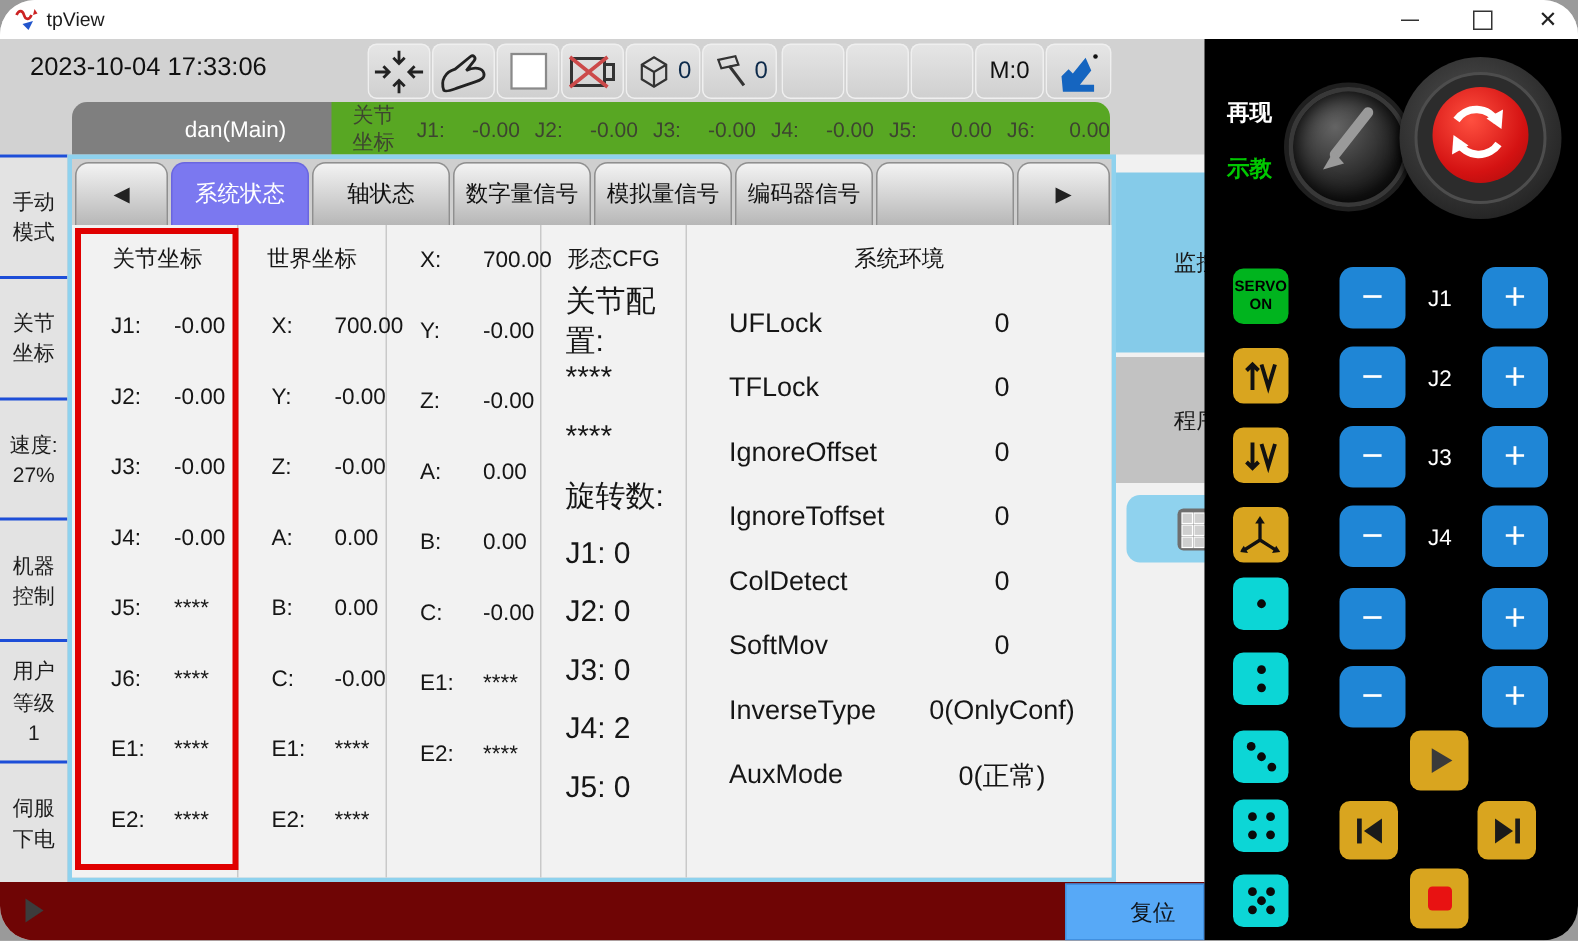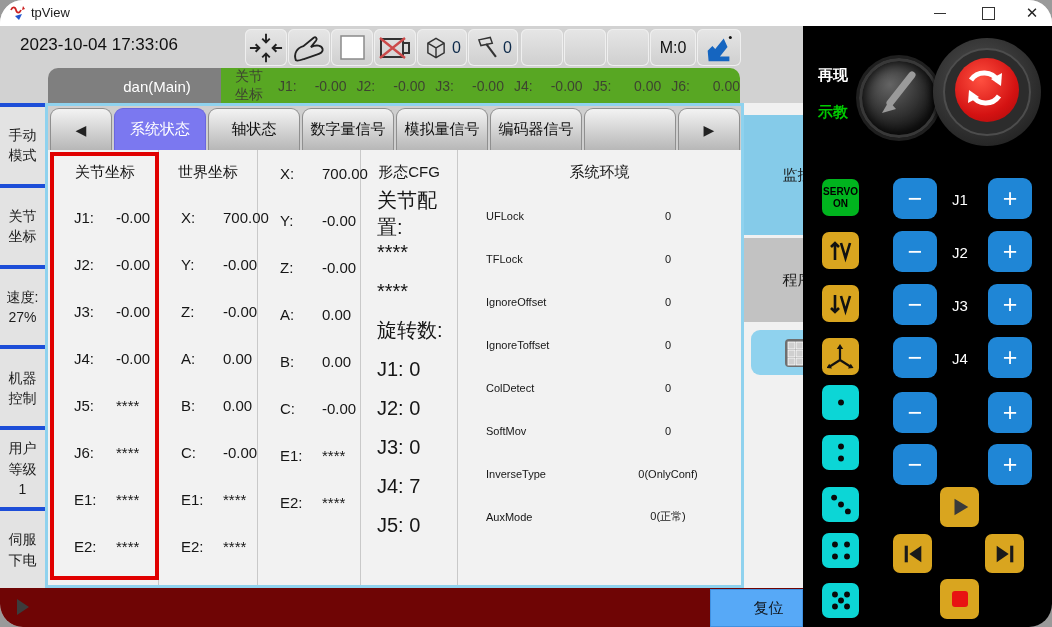"手动" .side-cell { border-top: 4px solid #1d4ed8 -> 2px solid #1d4ed8 }
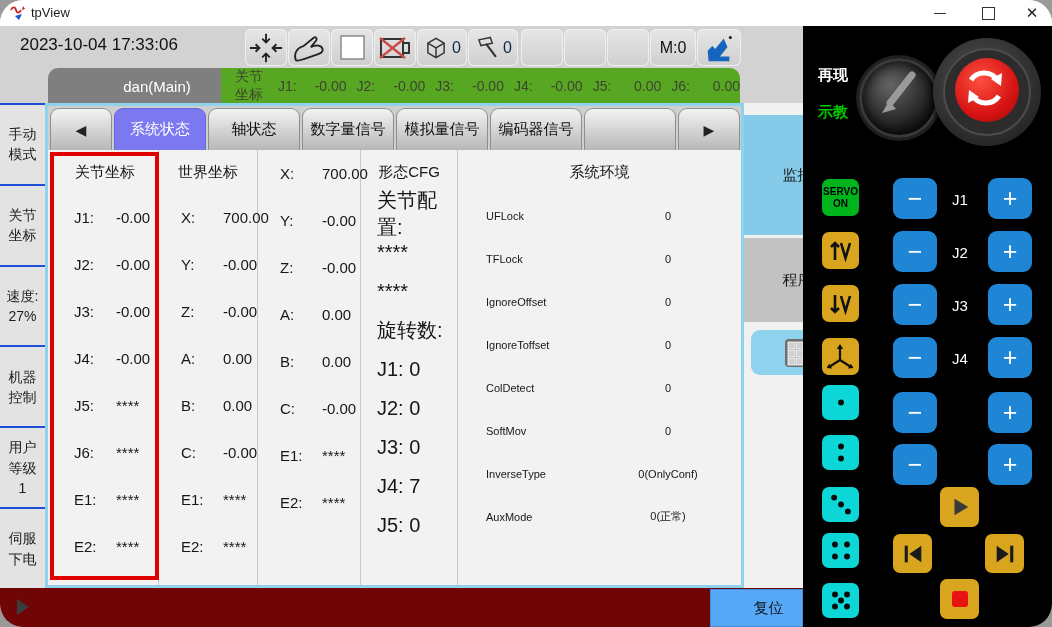"UFLock" .envrow { font-size: 11px -> 18px }
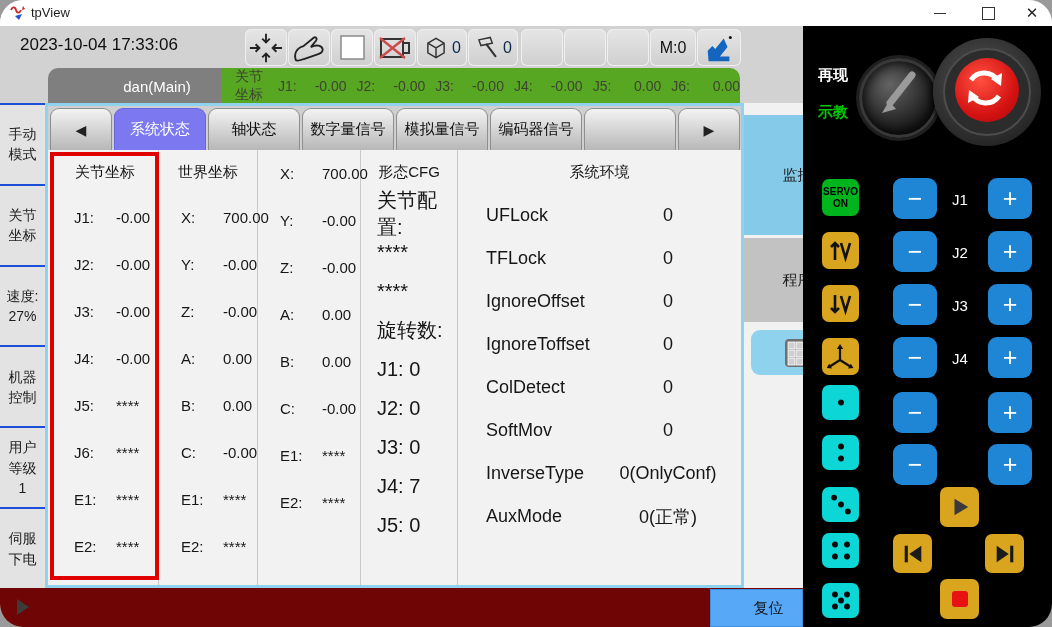"J4: 7" div.cfgline { text: 7 -> 2 }
